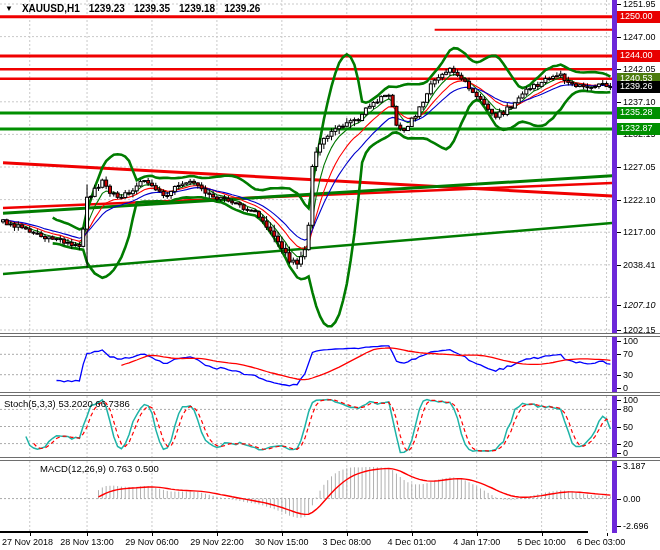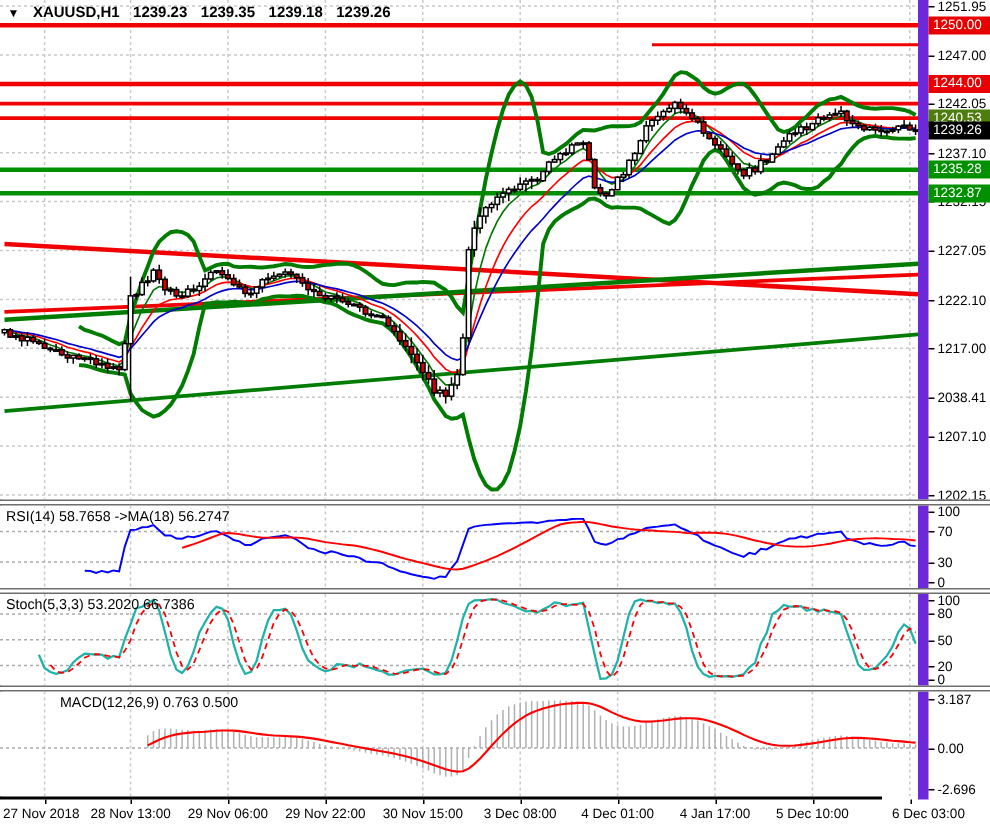"1251.95" .axis-col { border-left: 7px solid #6d28d9 -> 5px solid #6d28d9 }
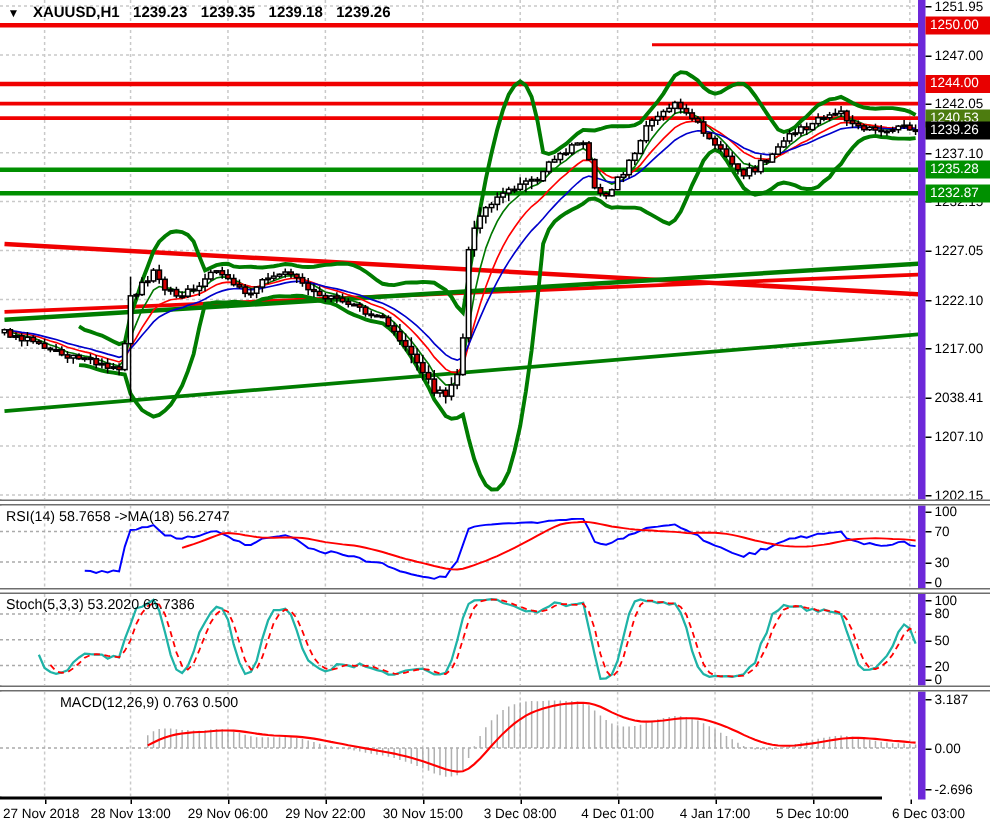"1207.10" div.ptick { font-style: none -> italic; top: 291px -> 305px }
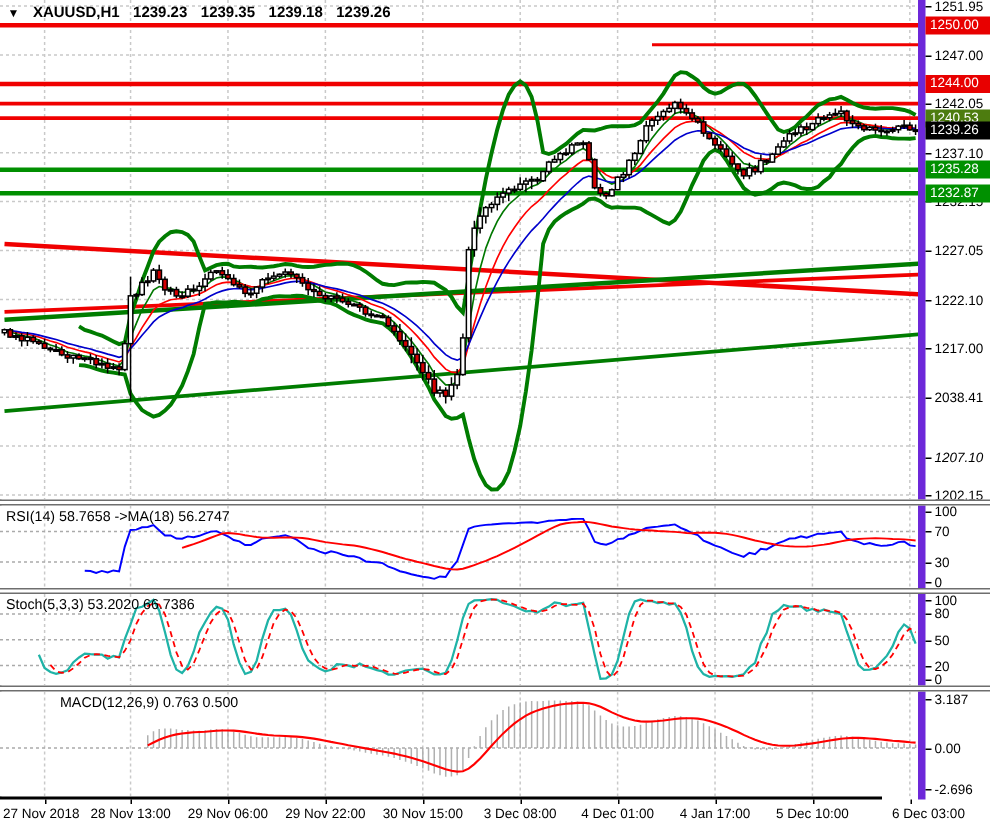"RSI(14) 58.7658 ->MA(18) 56.2747" div.ind-label { html: <div>RSI(14) 58.7658 -&gt;MA(18) 56.2747</div> -> none }
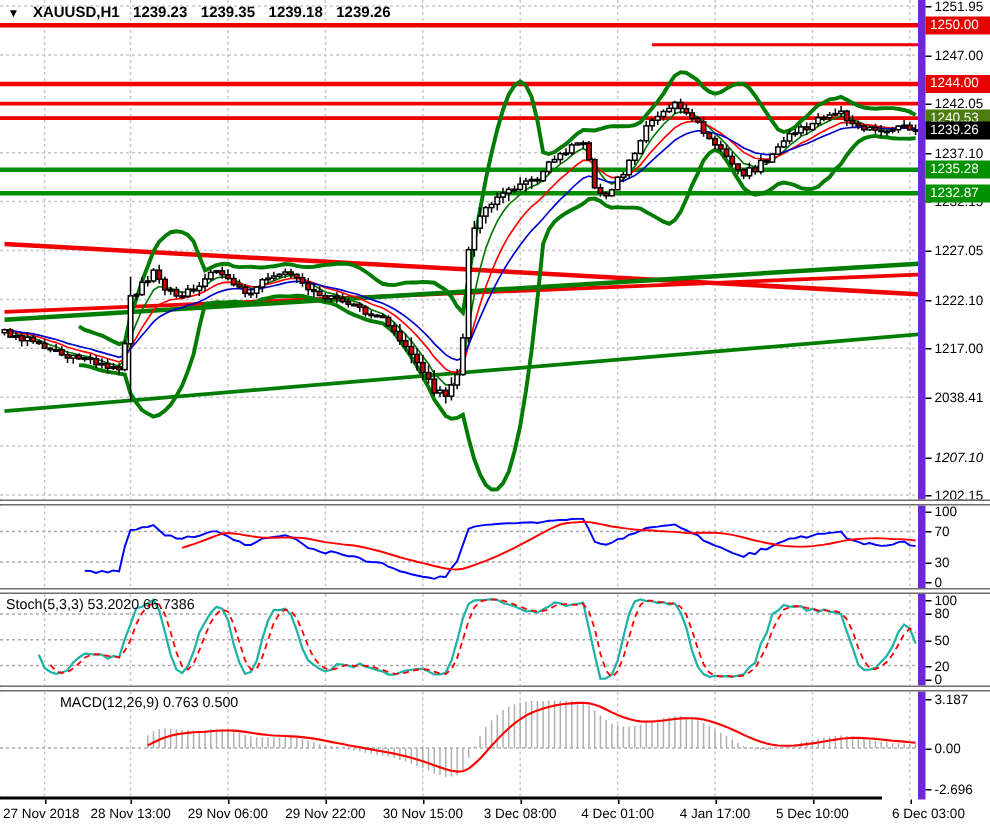"6 Dec 03:00" div.tlabel { left: 619px -> 601px }
